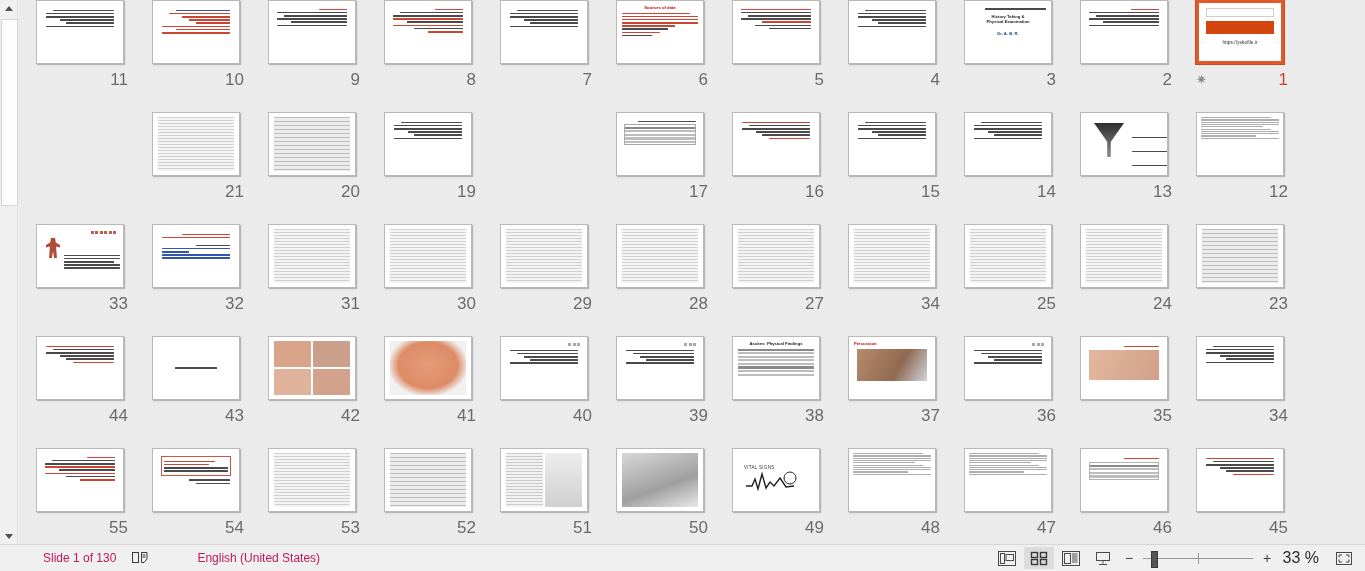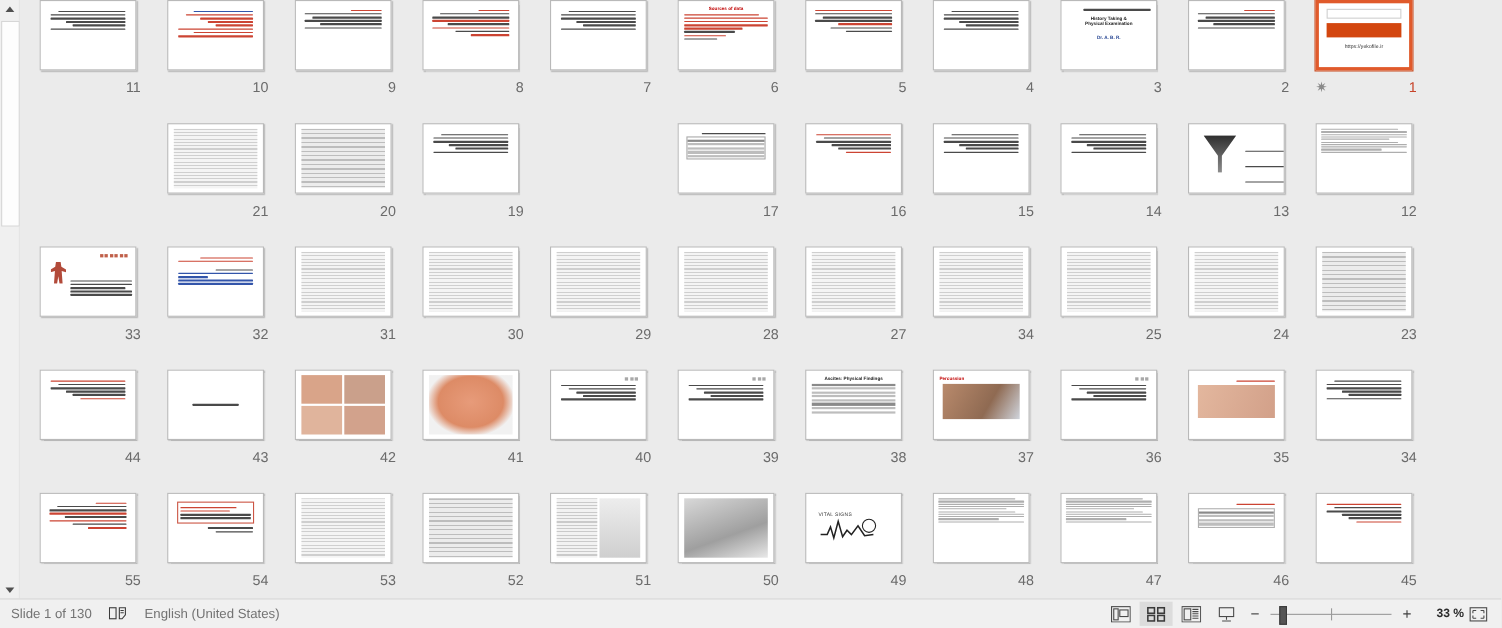"11" .slide-num { font-size: 13px -> 17px }
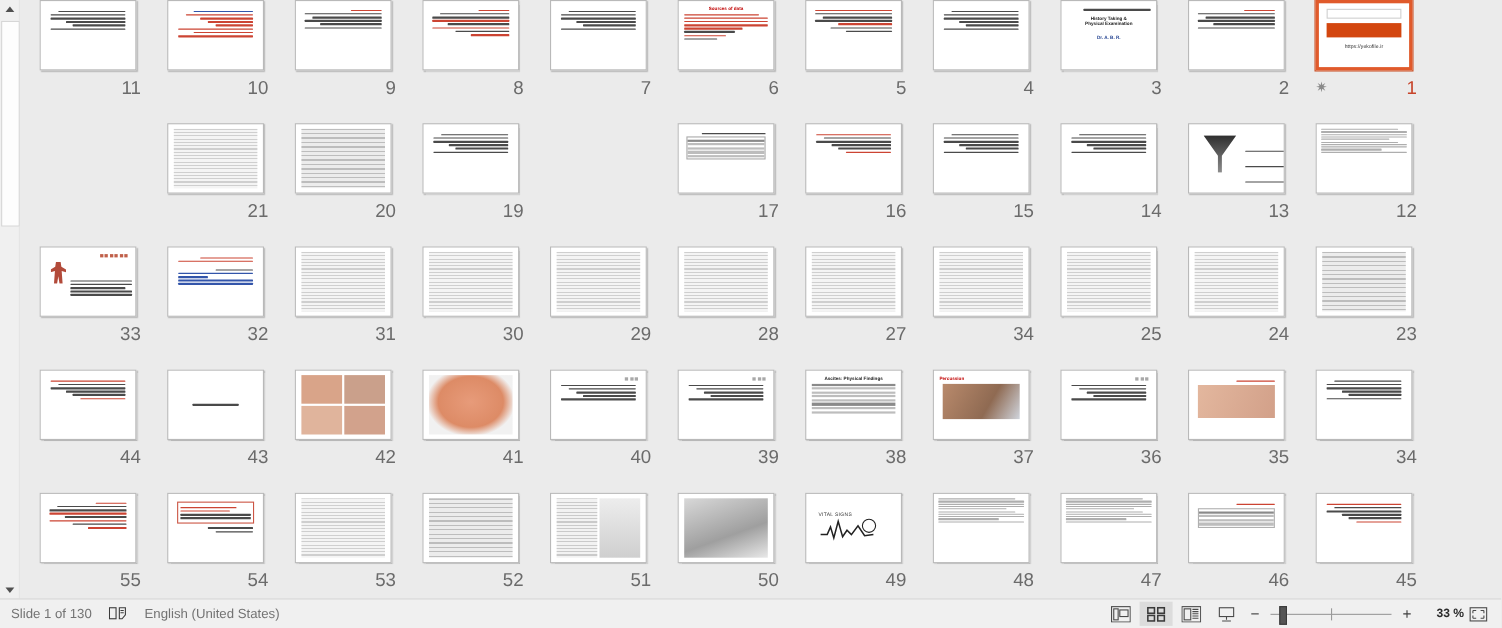"Slide 1 of 130" .sb-text { color: #737373 -> #be185d; margin-left: none -> 33px }
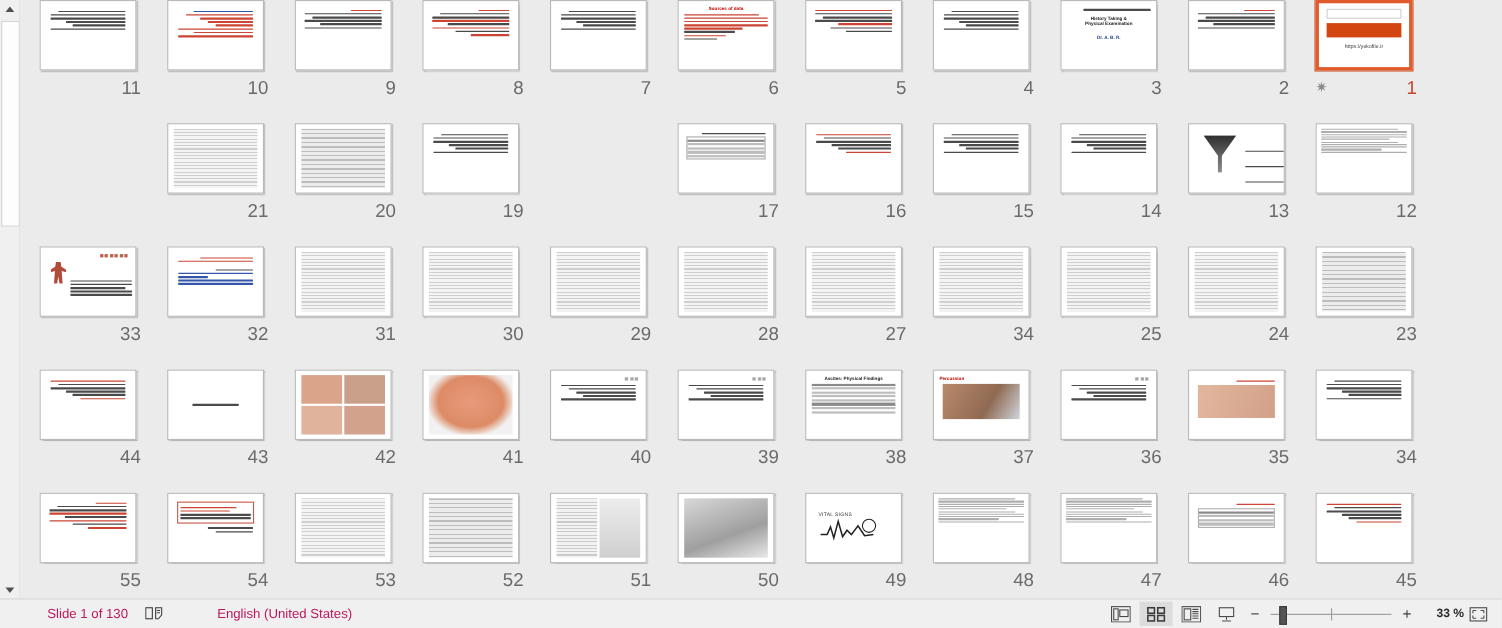"33 %" .zoom-pct { font-size: 11px -> 16px; font-weight: bold -> none; margin-right: 0 -> 12px }
